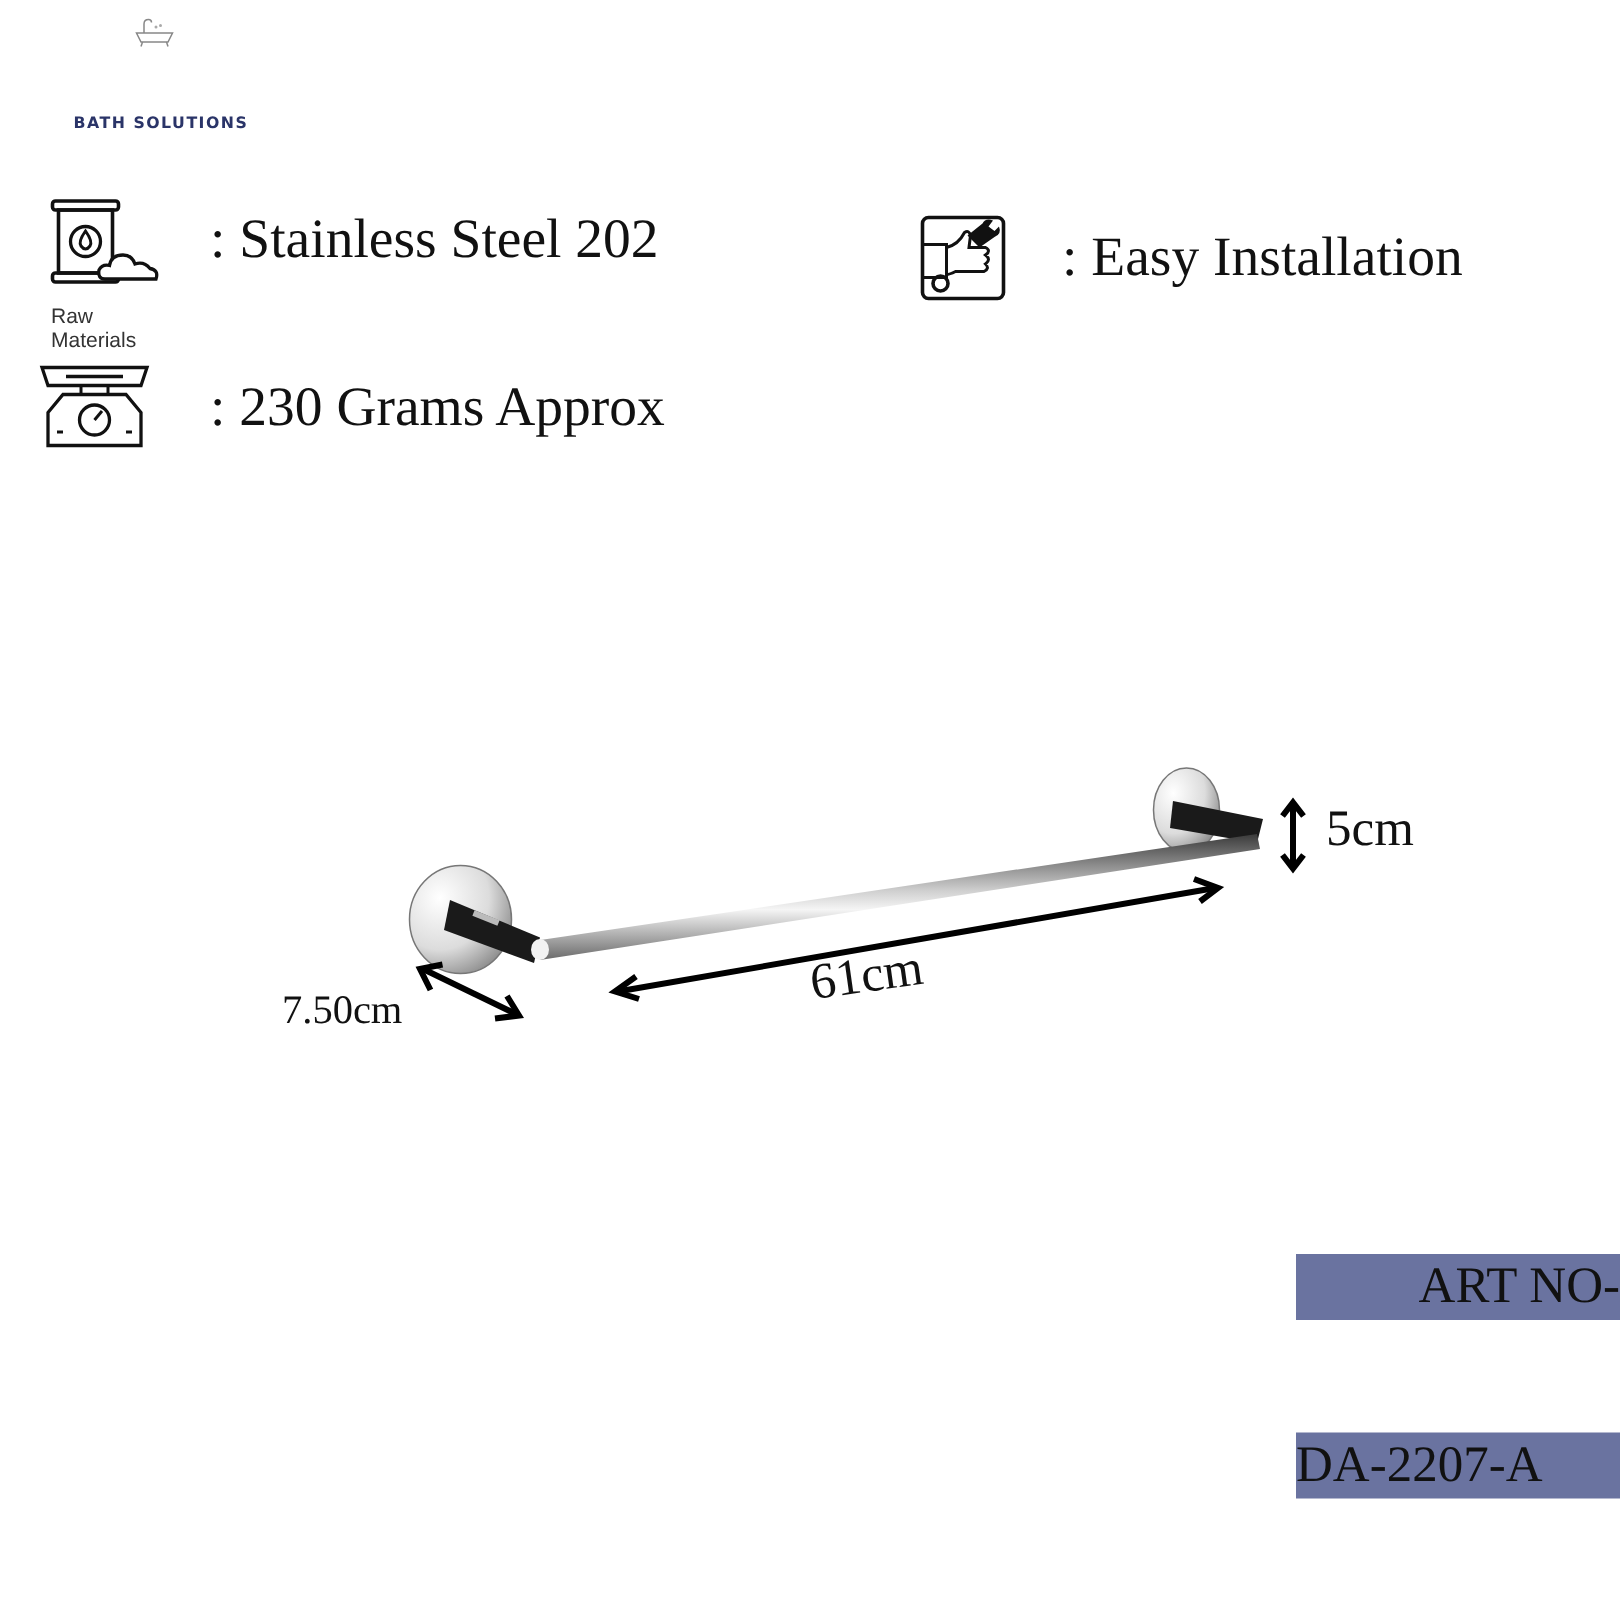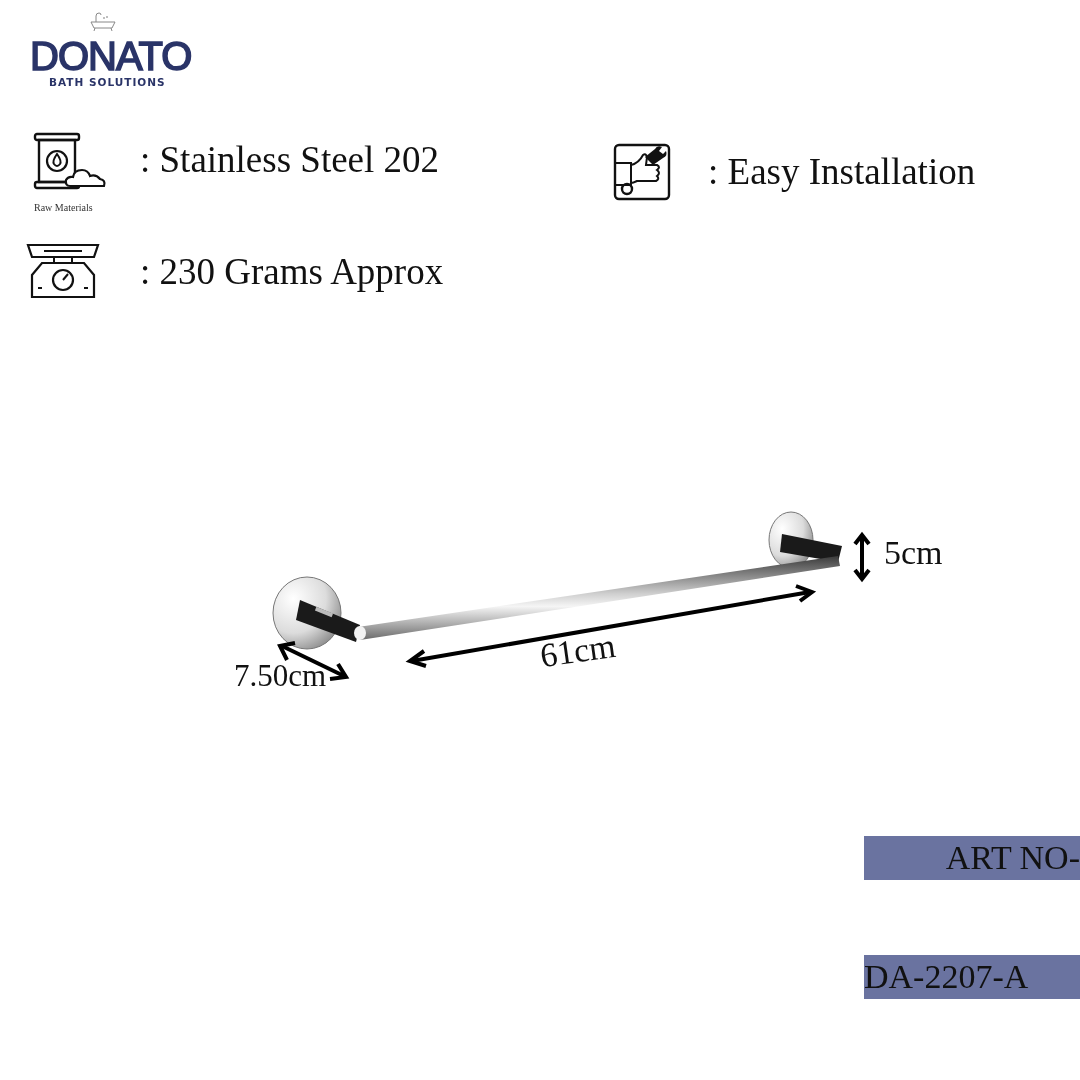"DONATO" div.logo-word { html: <div>DONATO</div> -> none }
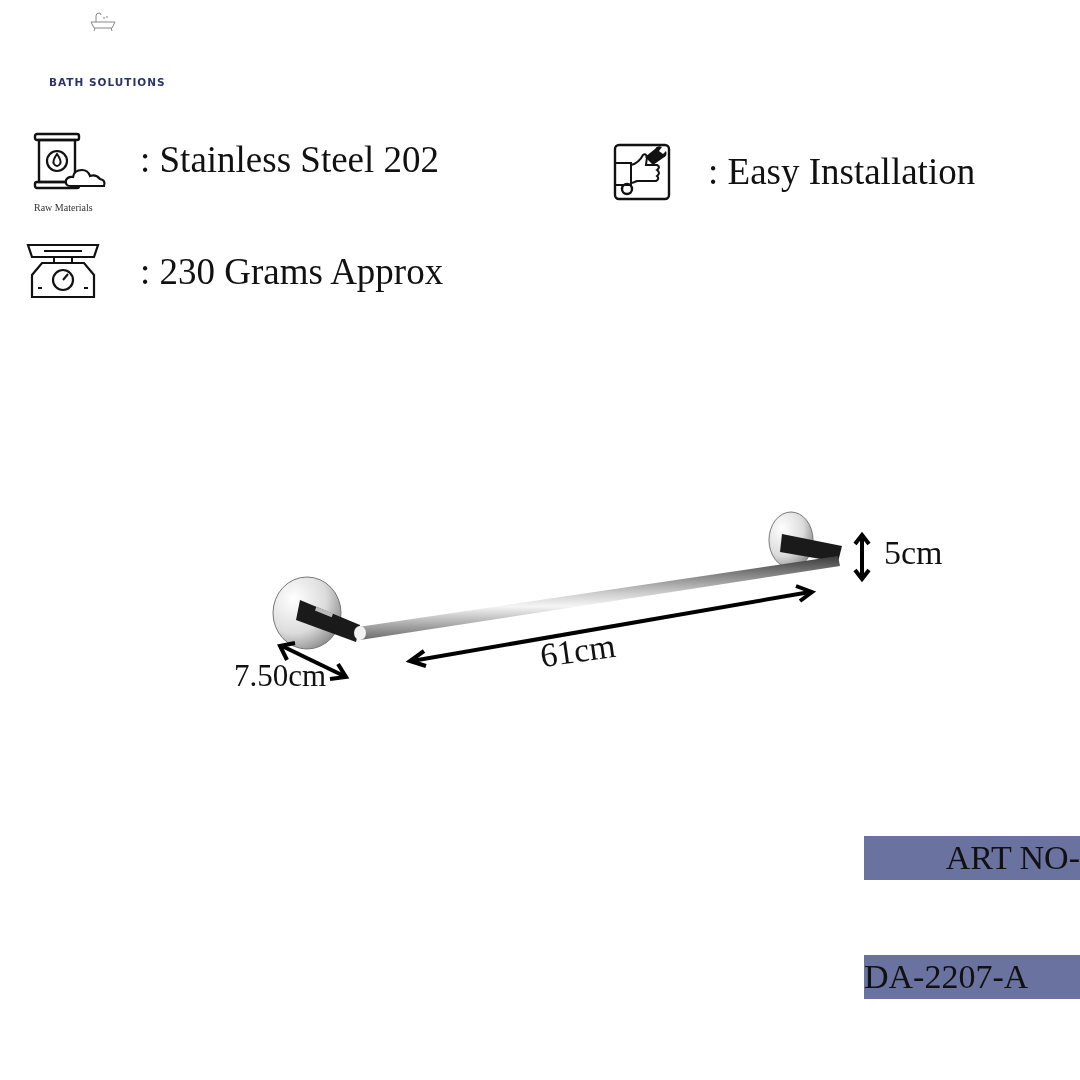"Raw Materials" .icon-caption { font-family: Liberation Serif, serif -> Liberation Sans, sans-serif; font-size: 10px -> 14px }
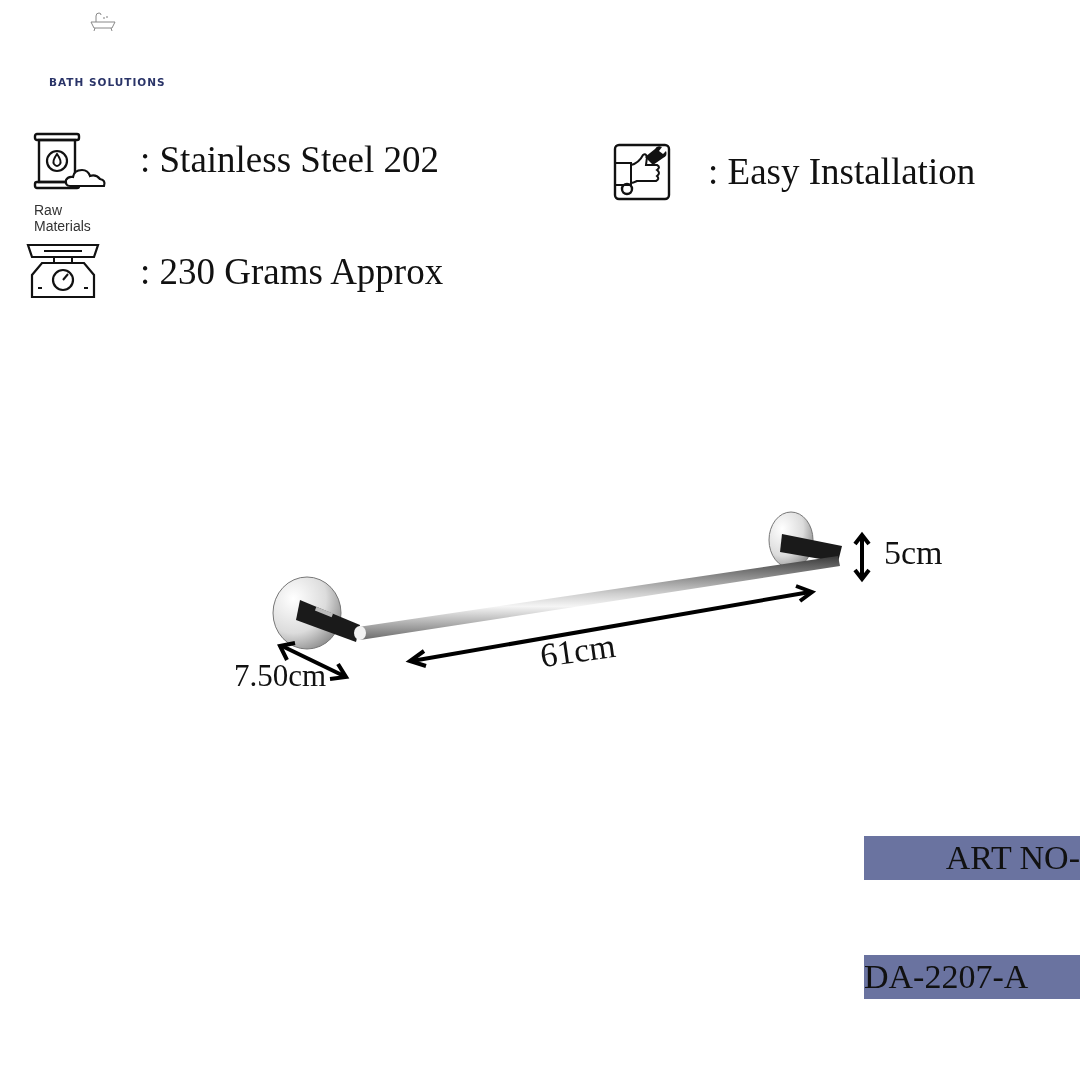"7.50cm" div.abs { font-size: 31px -> 27px; margin-left: 46px -> none }
